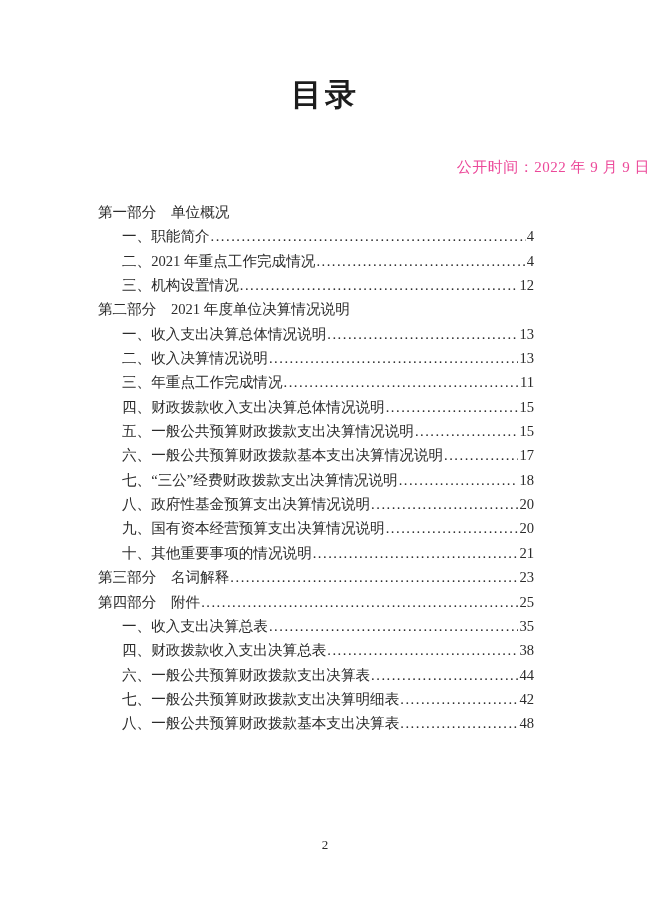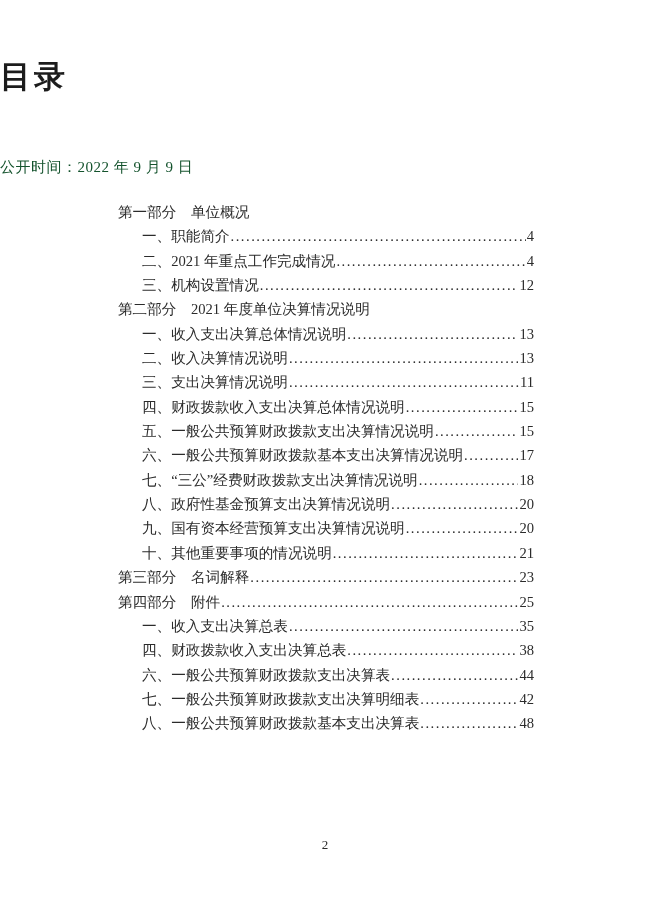"目录" .doc-title { text-align: none -> center; top: 56px -> 74px }
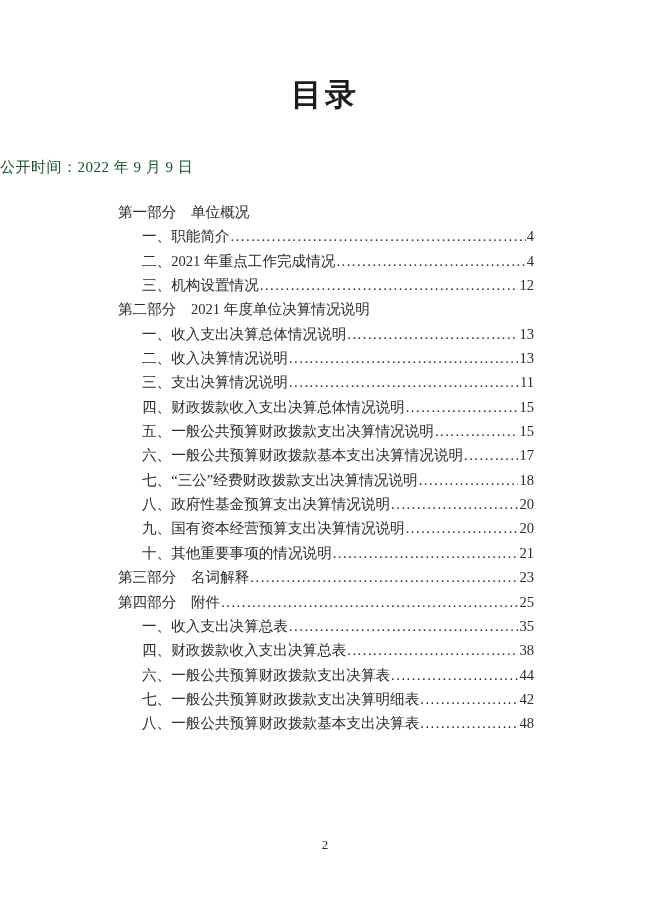"公开时间：2022 年 9 月 9" .publish-date { color: #14532d -> #ec4899; text-align: left -> right }
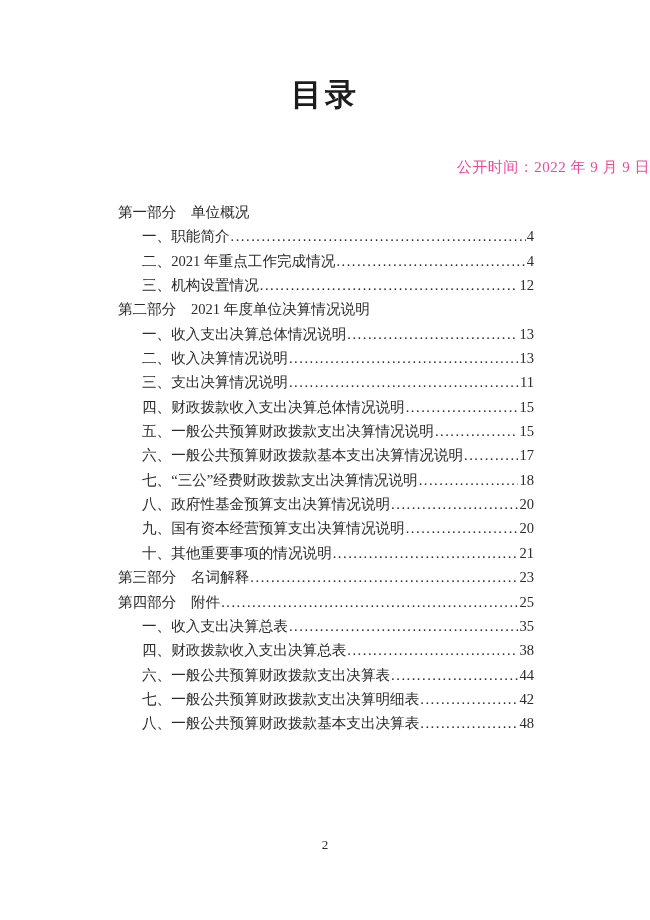"第一部分 单位概况" .toc-label { margin-left: 20px -> none }
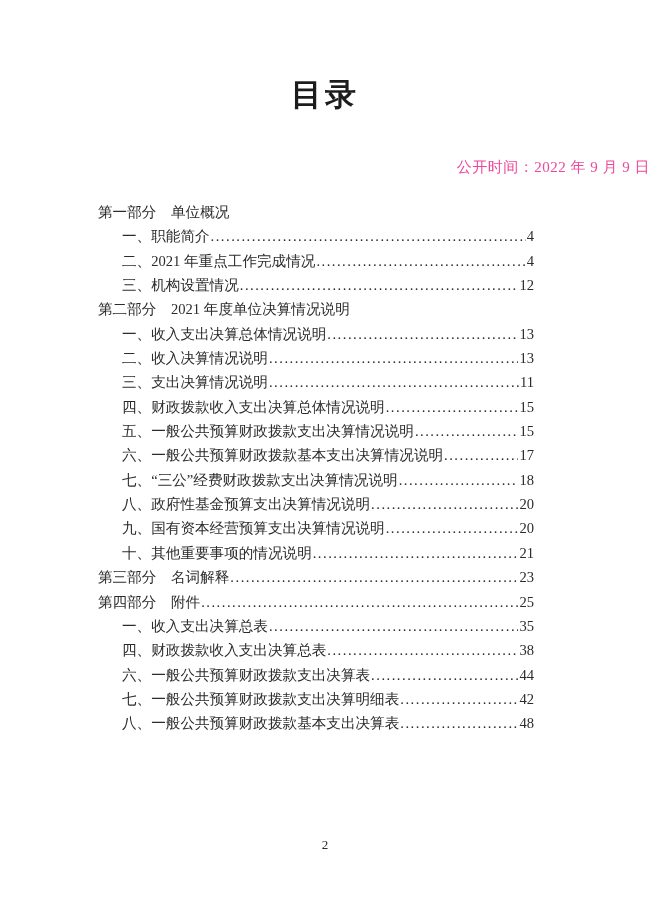"三、支出决算情况说明" span.toc-label { text: 支出决算情况说明 -> 年重点工作完成情况 }
